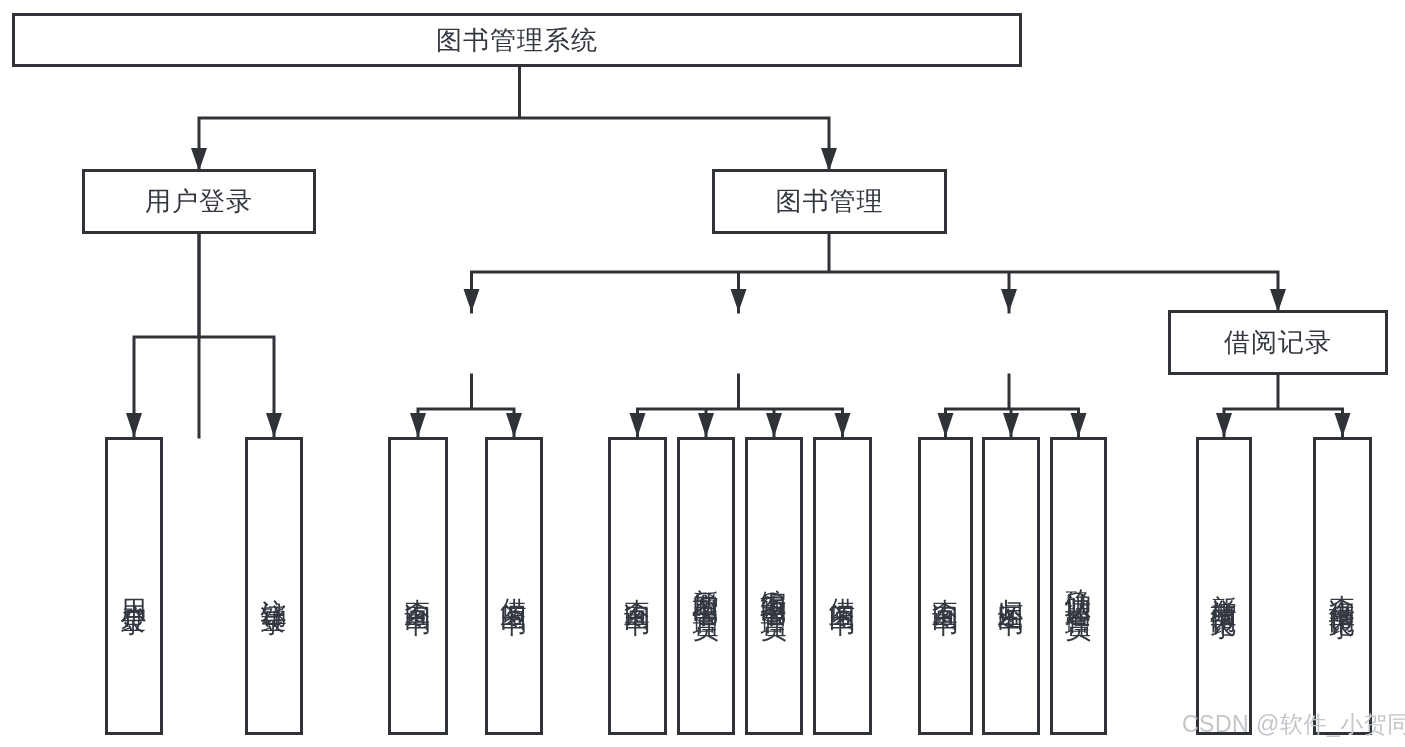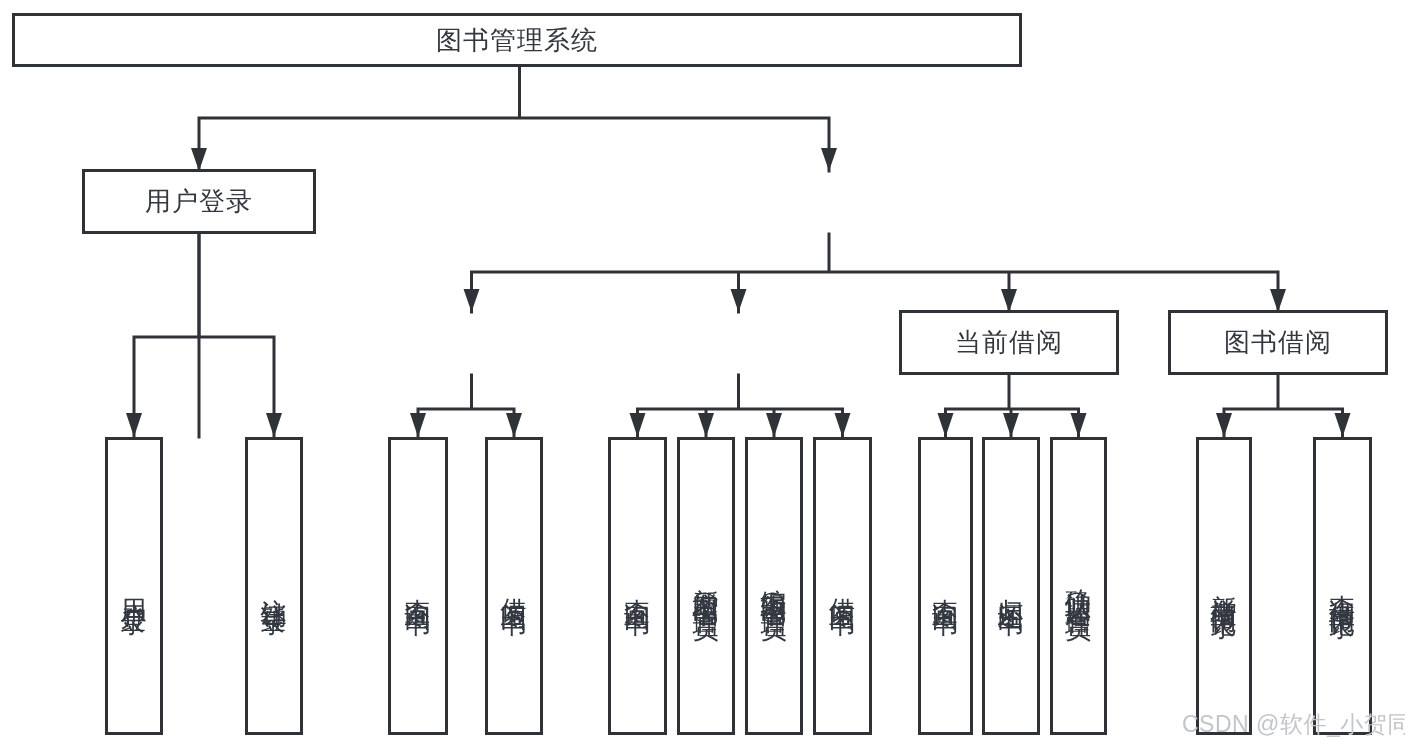"图书管理" div.box { html: none -> <div> <span>图书管理</span> </div> }
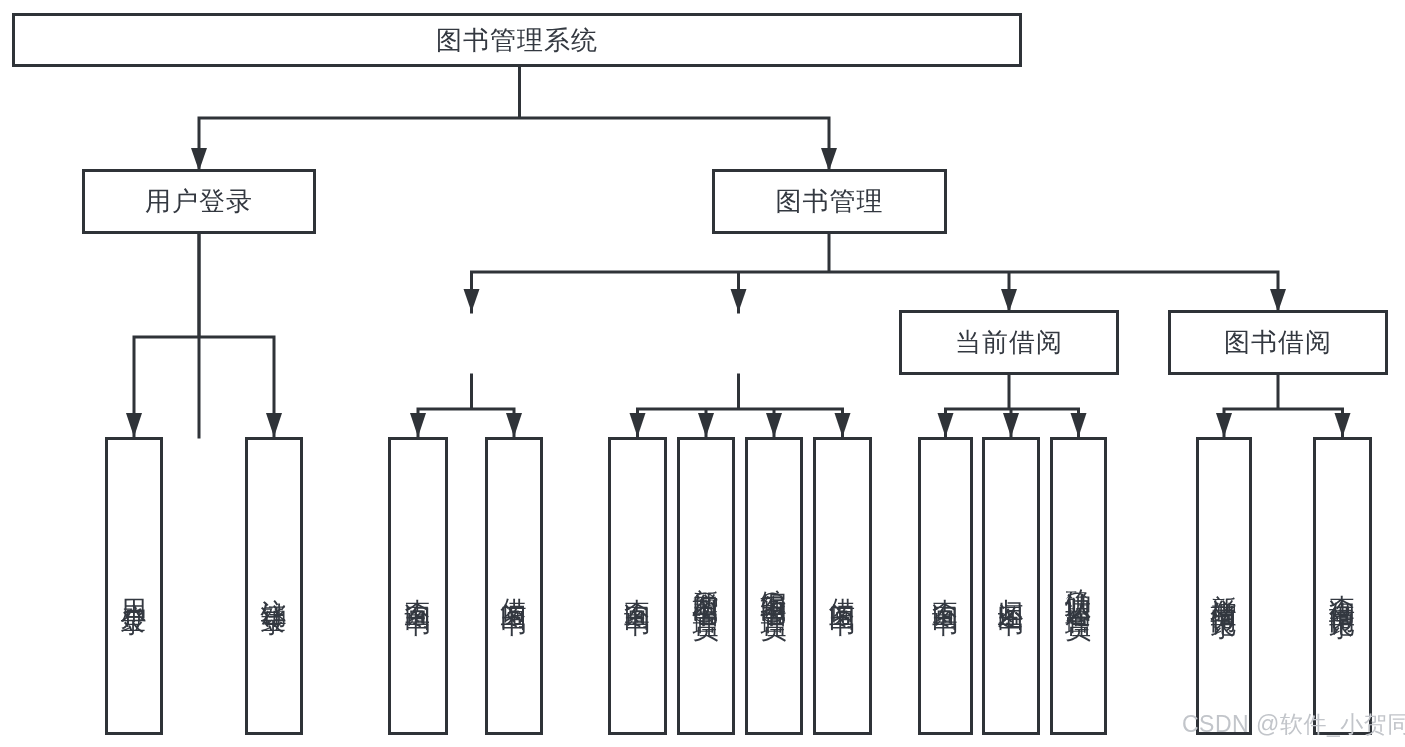"当前借阅" div.box { html: <div> <span>当前借阅</span> </div> -> none }
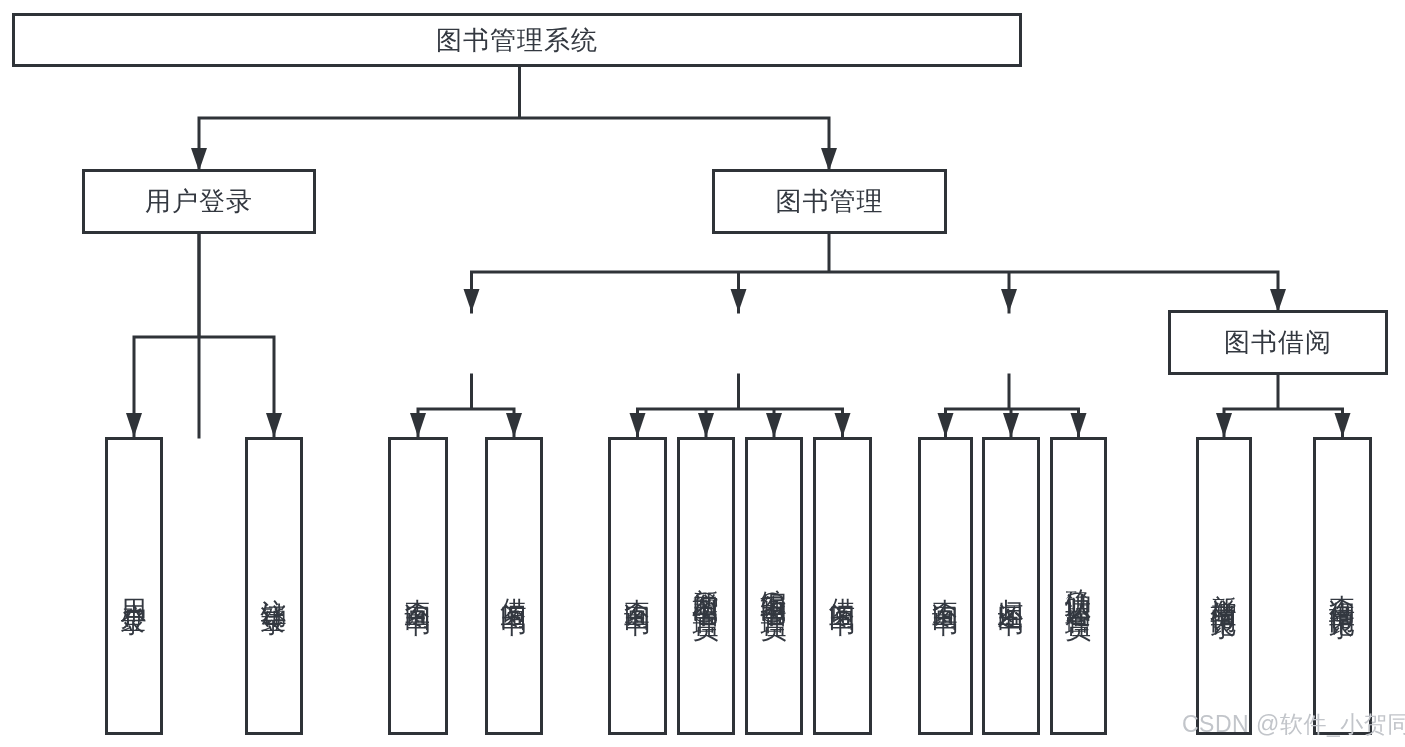"图书借阅" span { text: 图书借阅 -> 借阅记录 }
